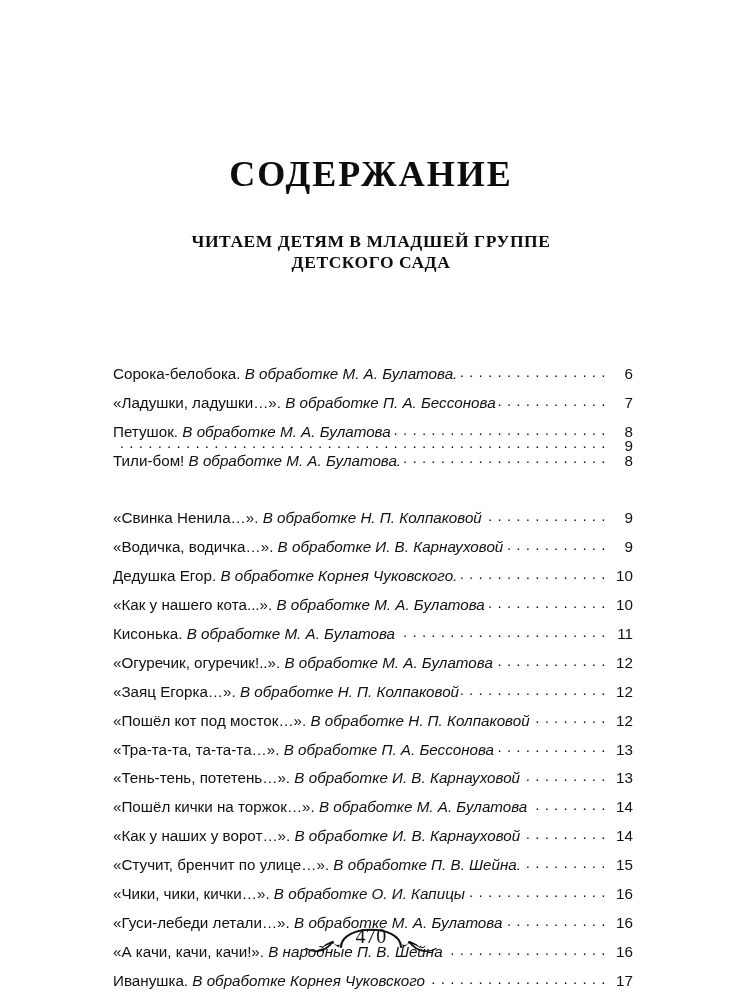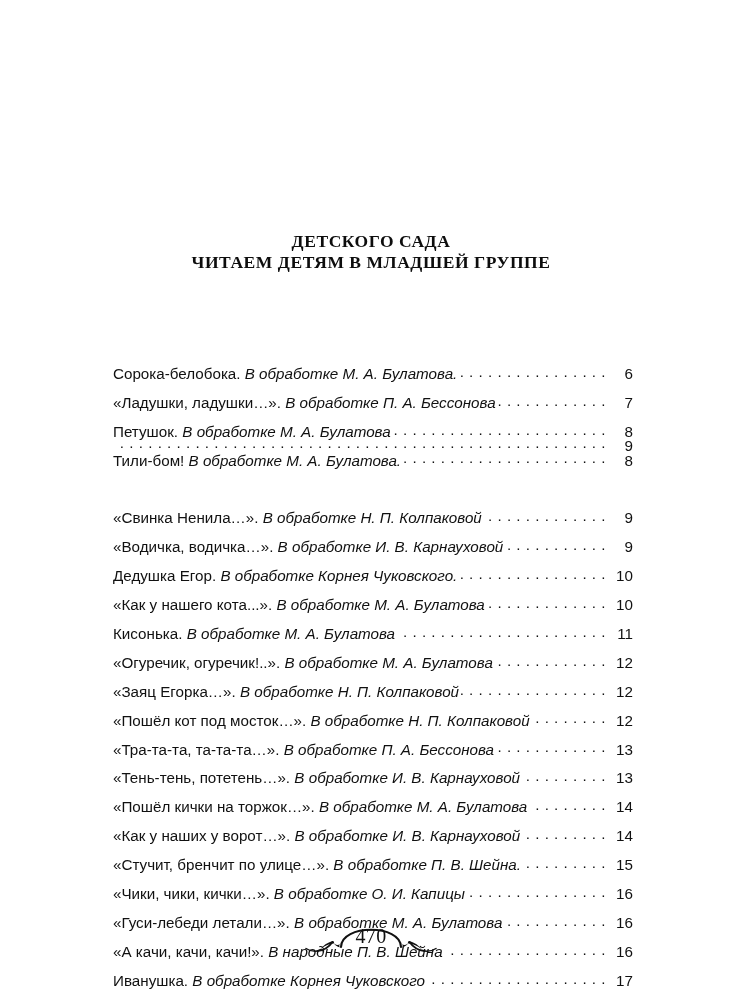"СОДЕРЖАНИЕ" h1.page-title { html: none -> <h1>СОДЕРЖАНИЕ</h1> }
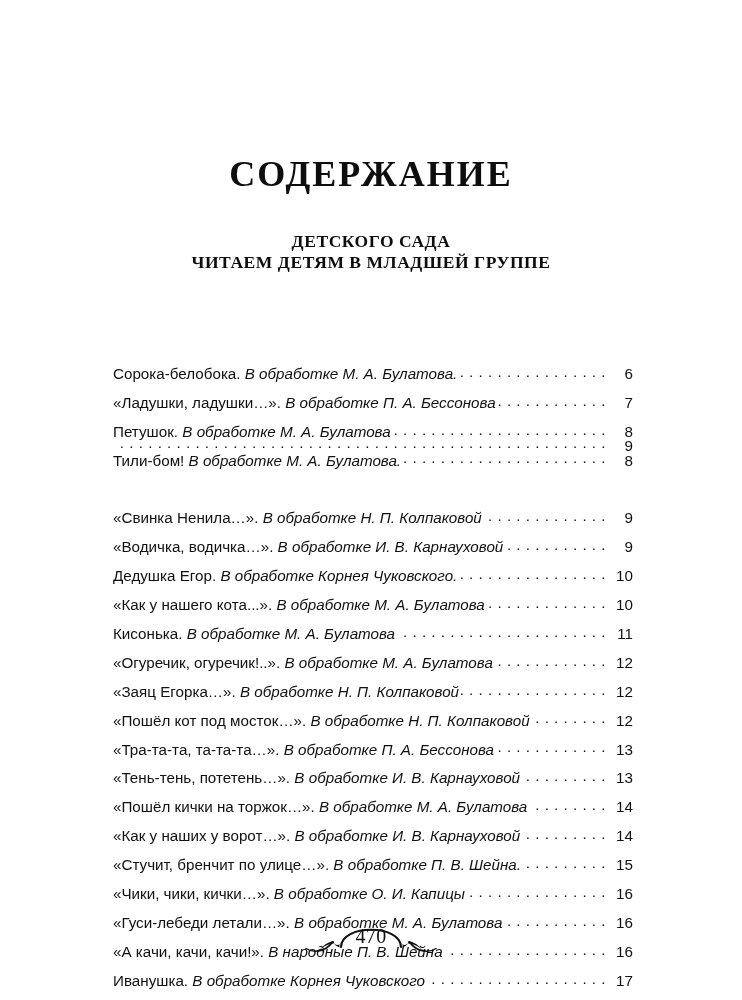"ДЕТСКОГО САДА" span.line { order: before "ЧИТАЕМ ДЕТЯМ В МЛАДШЕЙ ГРУППЕ" -> after "ЧИТАЕМ ДЕТЯМ В МЛАДШЕЙ ГРУППЕ" }
